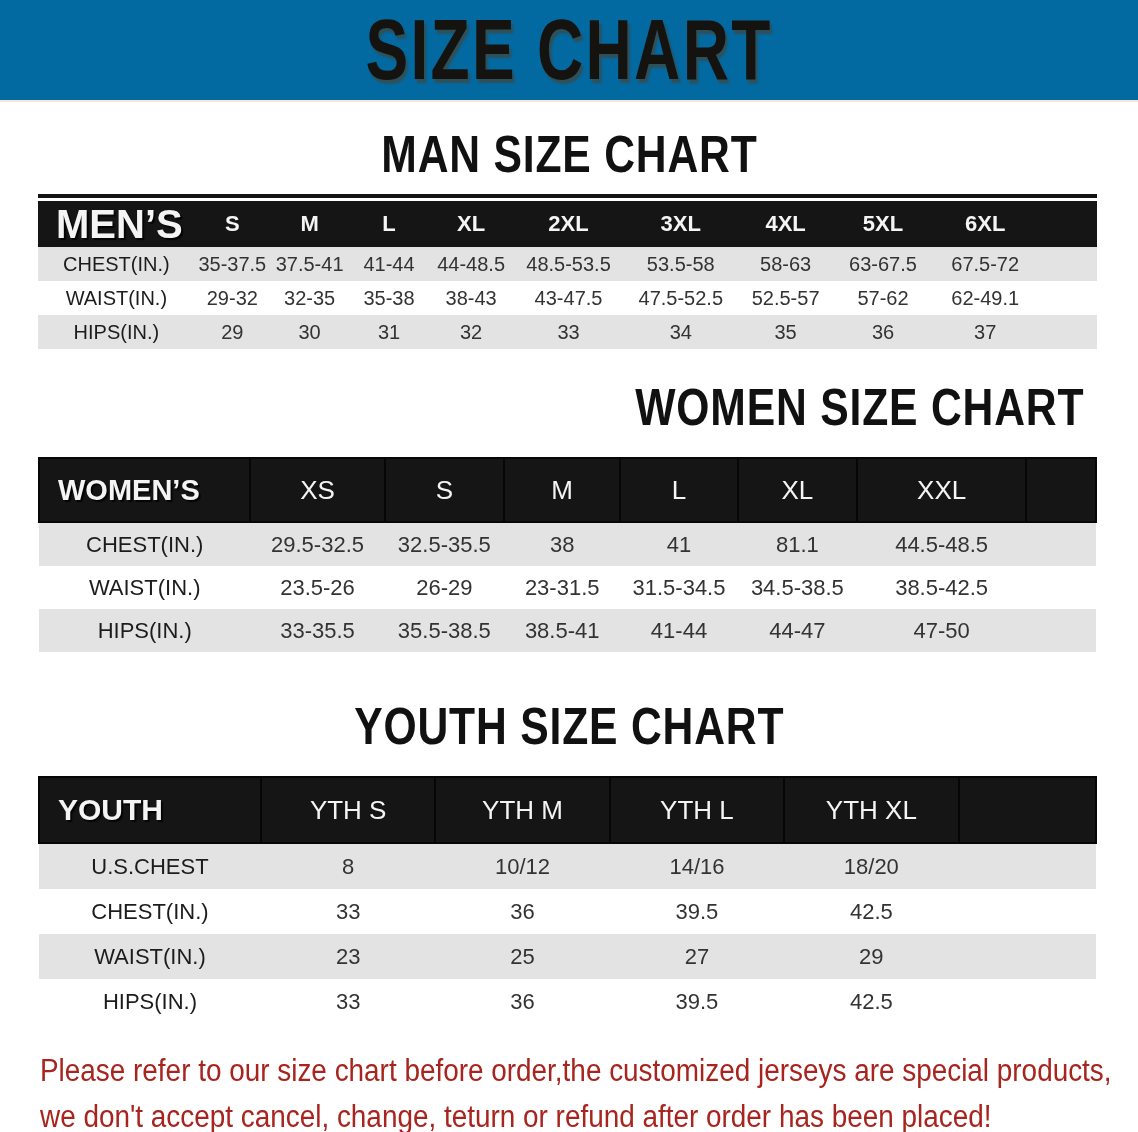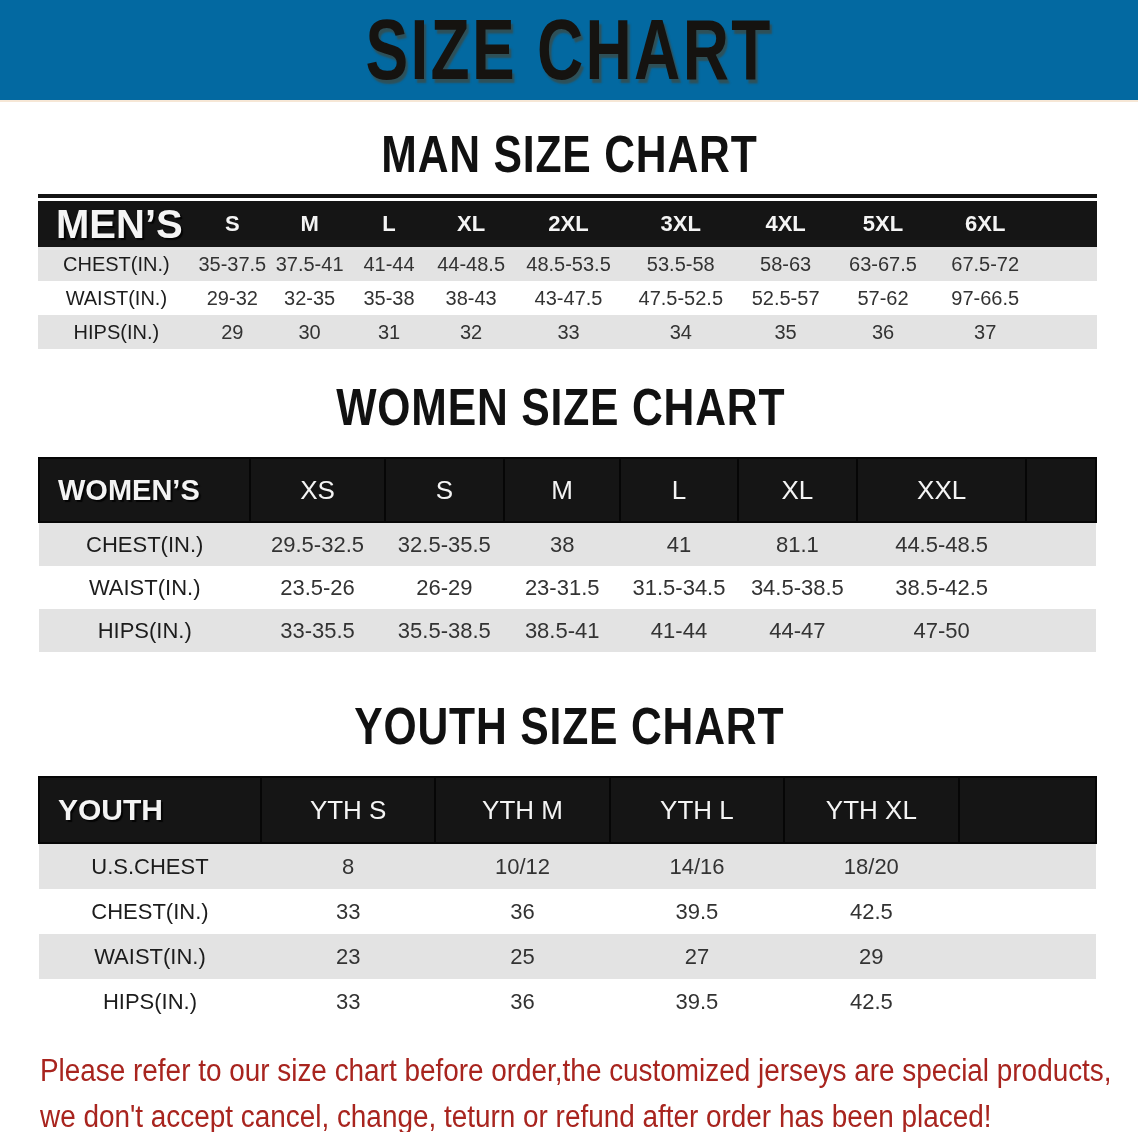"97-66.5" td.val { text: 97-66.5 -> 62-49.1 }
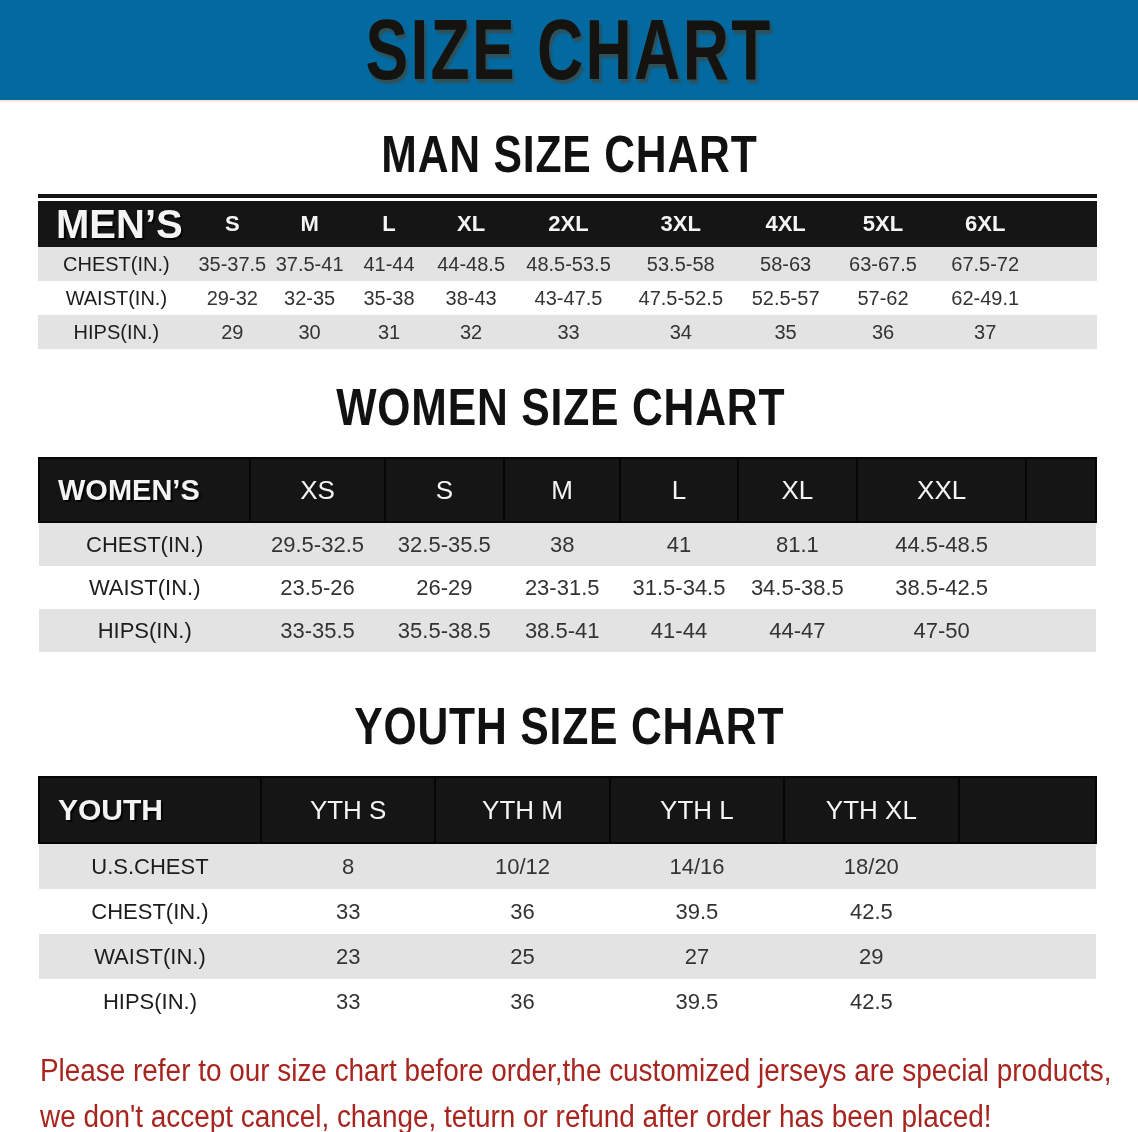"WOMEN SIZE CHART" .hd-women { margin: 32px 16px 24px 0 -> 32px 4px 24px 0; text-align: none -> right }
